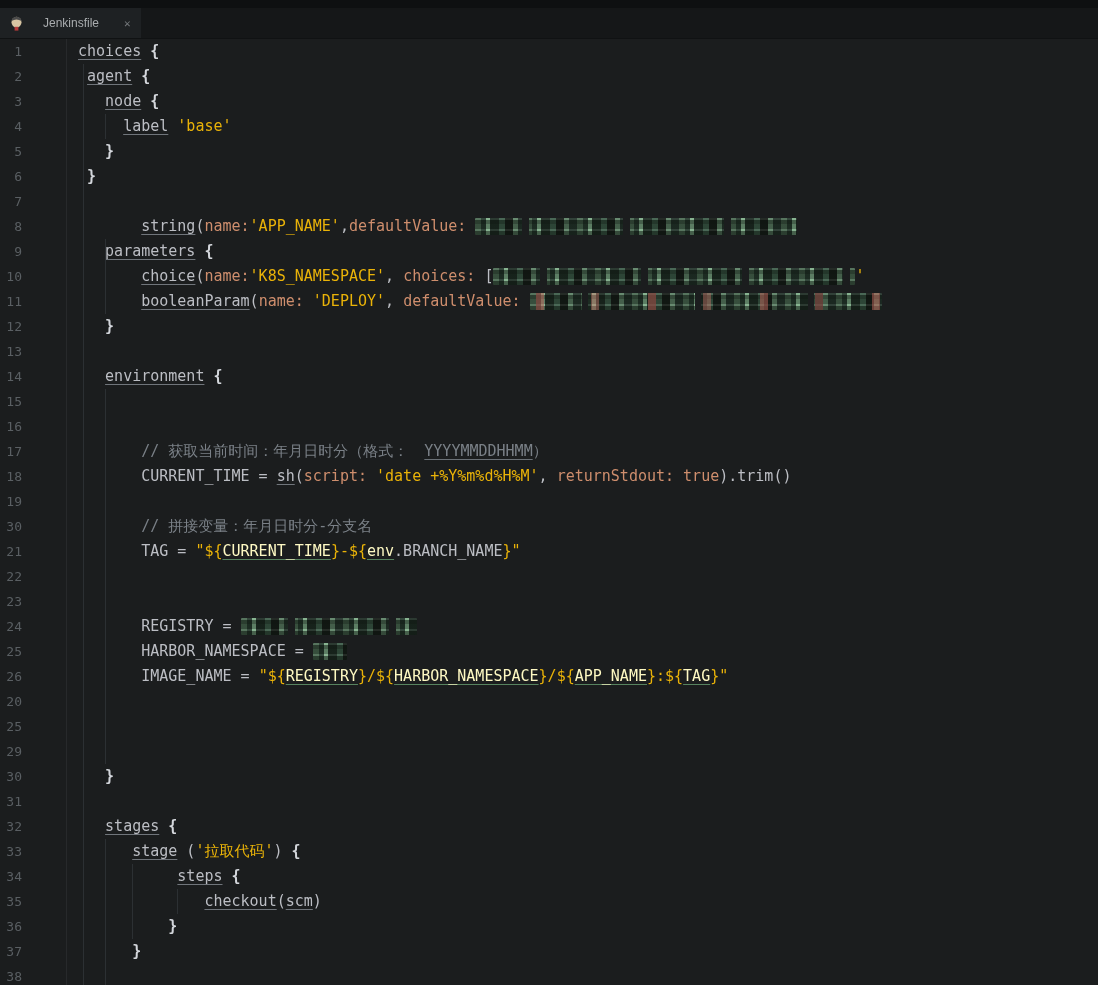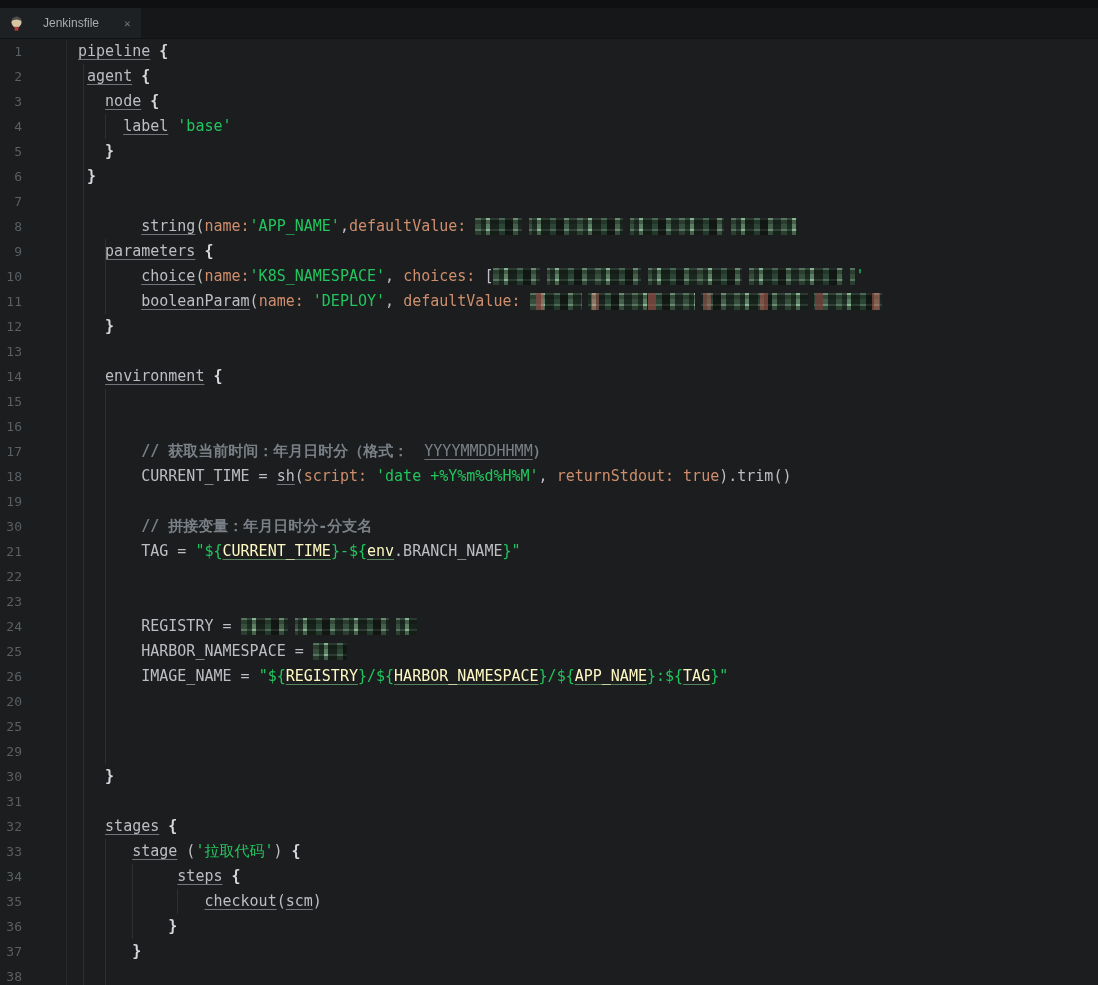"pipeline" span.tk-u { text: pipeline -> choices }
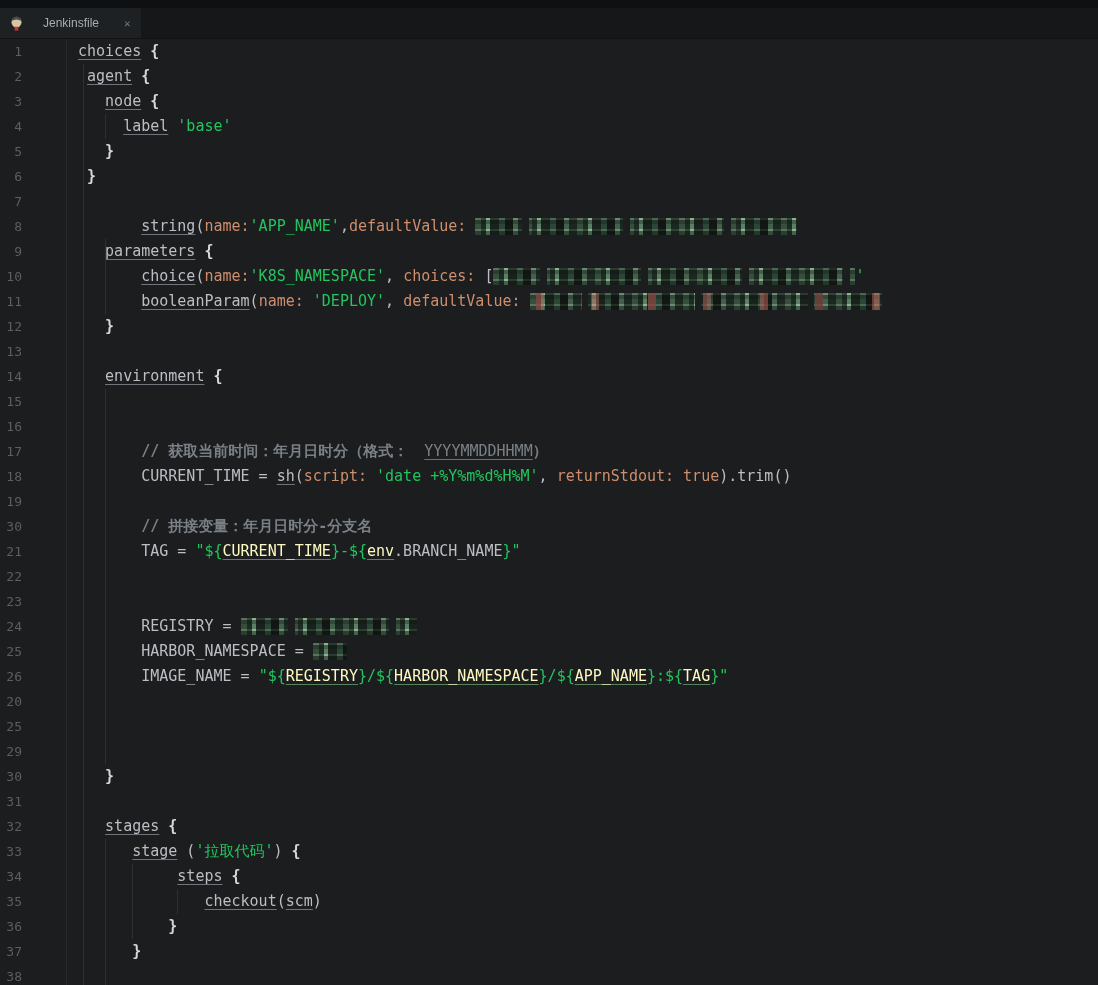"'base'" .tk-s { color: #22c55e -> #eab308 }
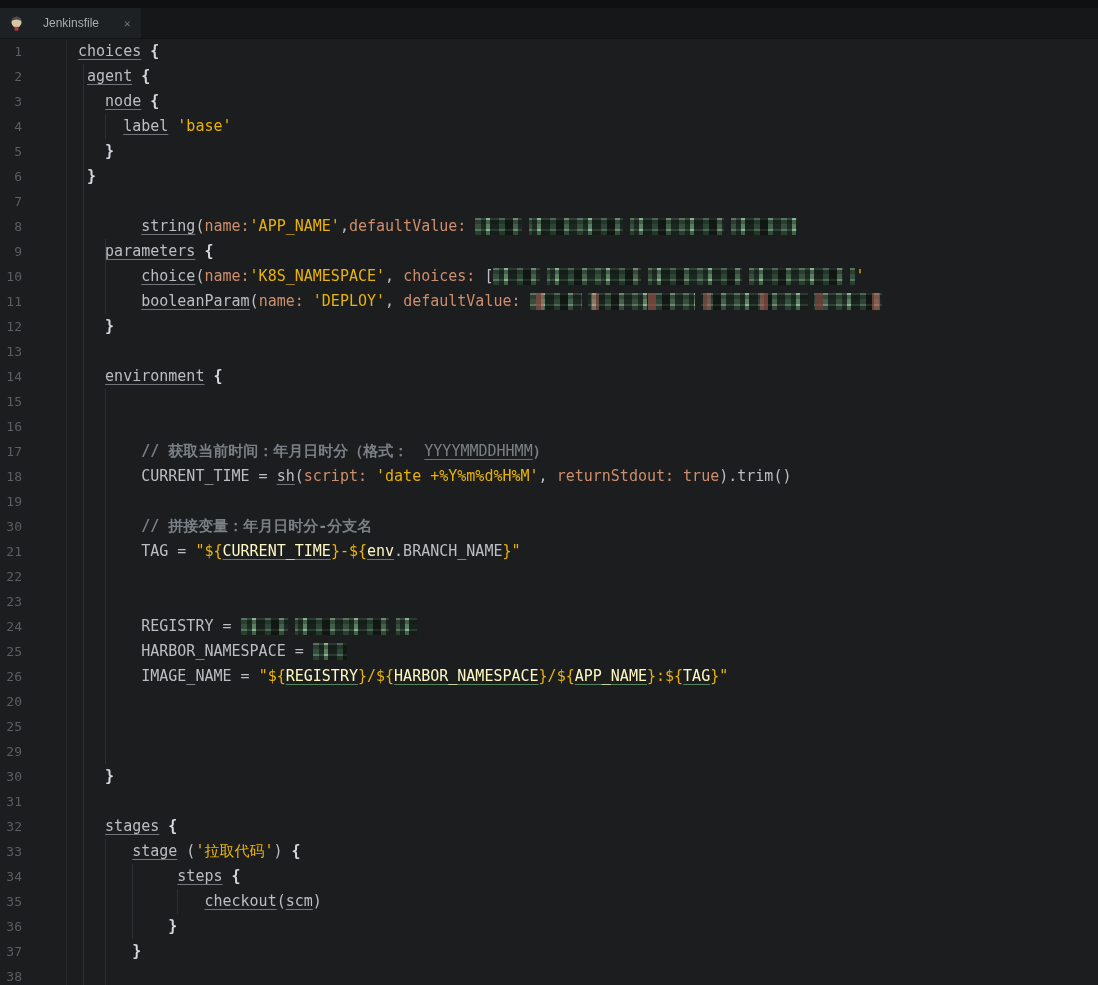"// 获取当前时间：年月日时分（格式：" .tk-c { font-weight: bold -> none }
